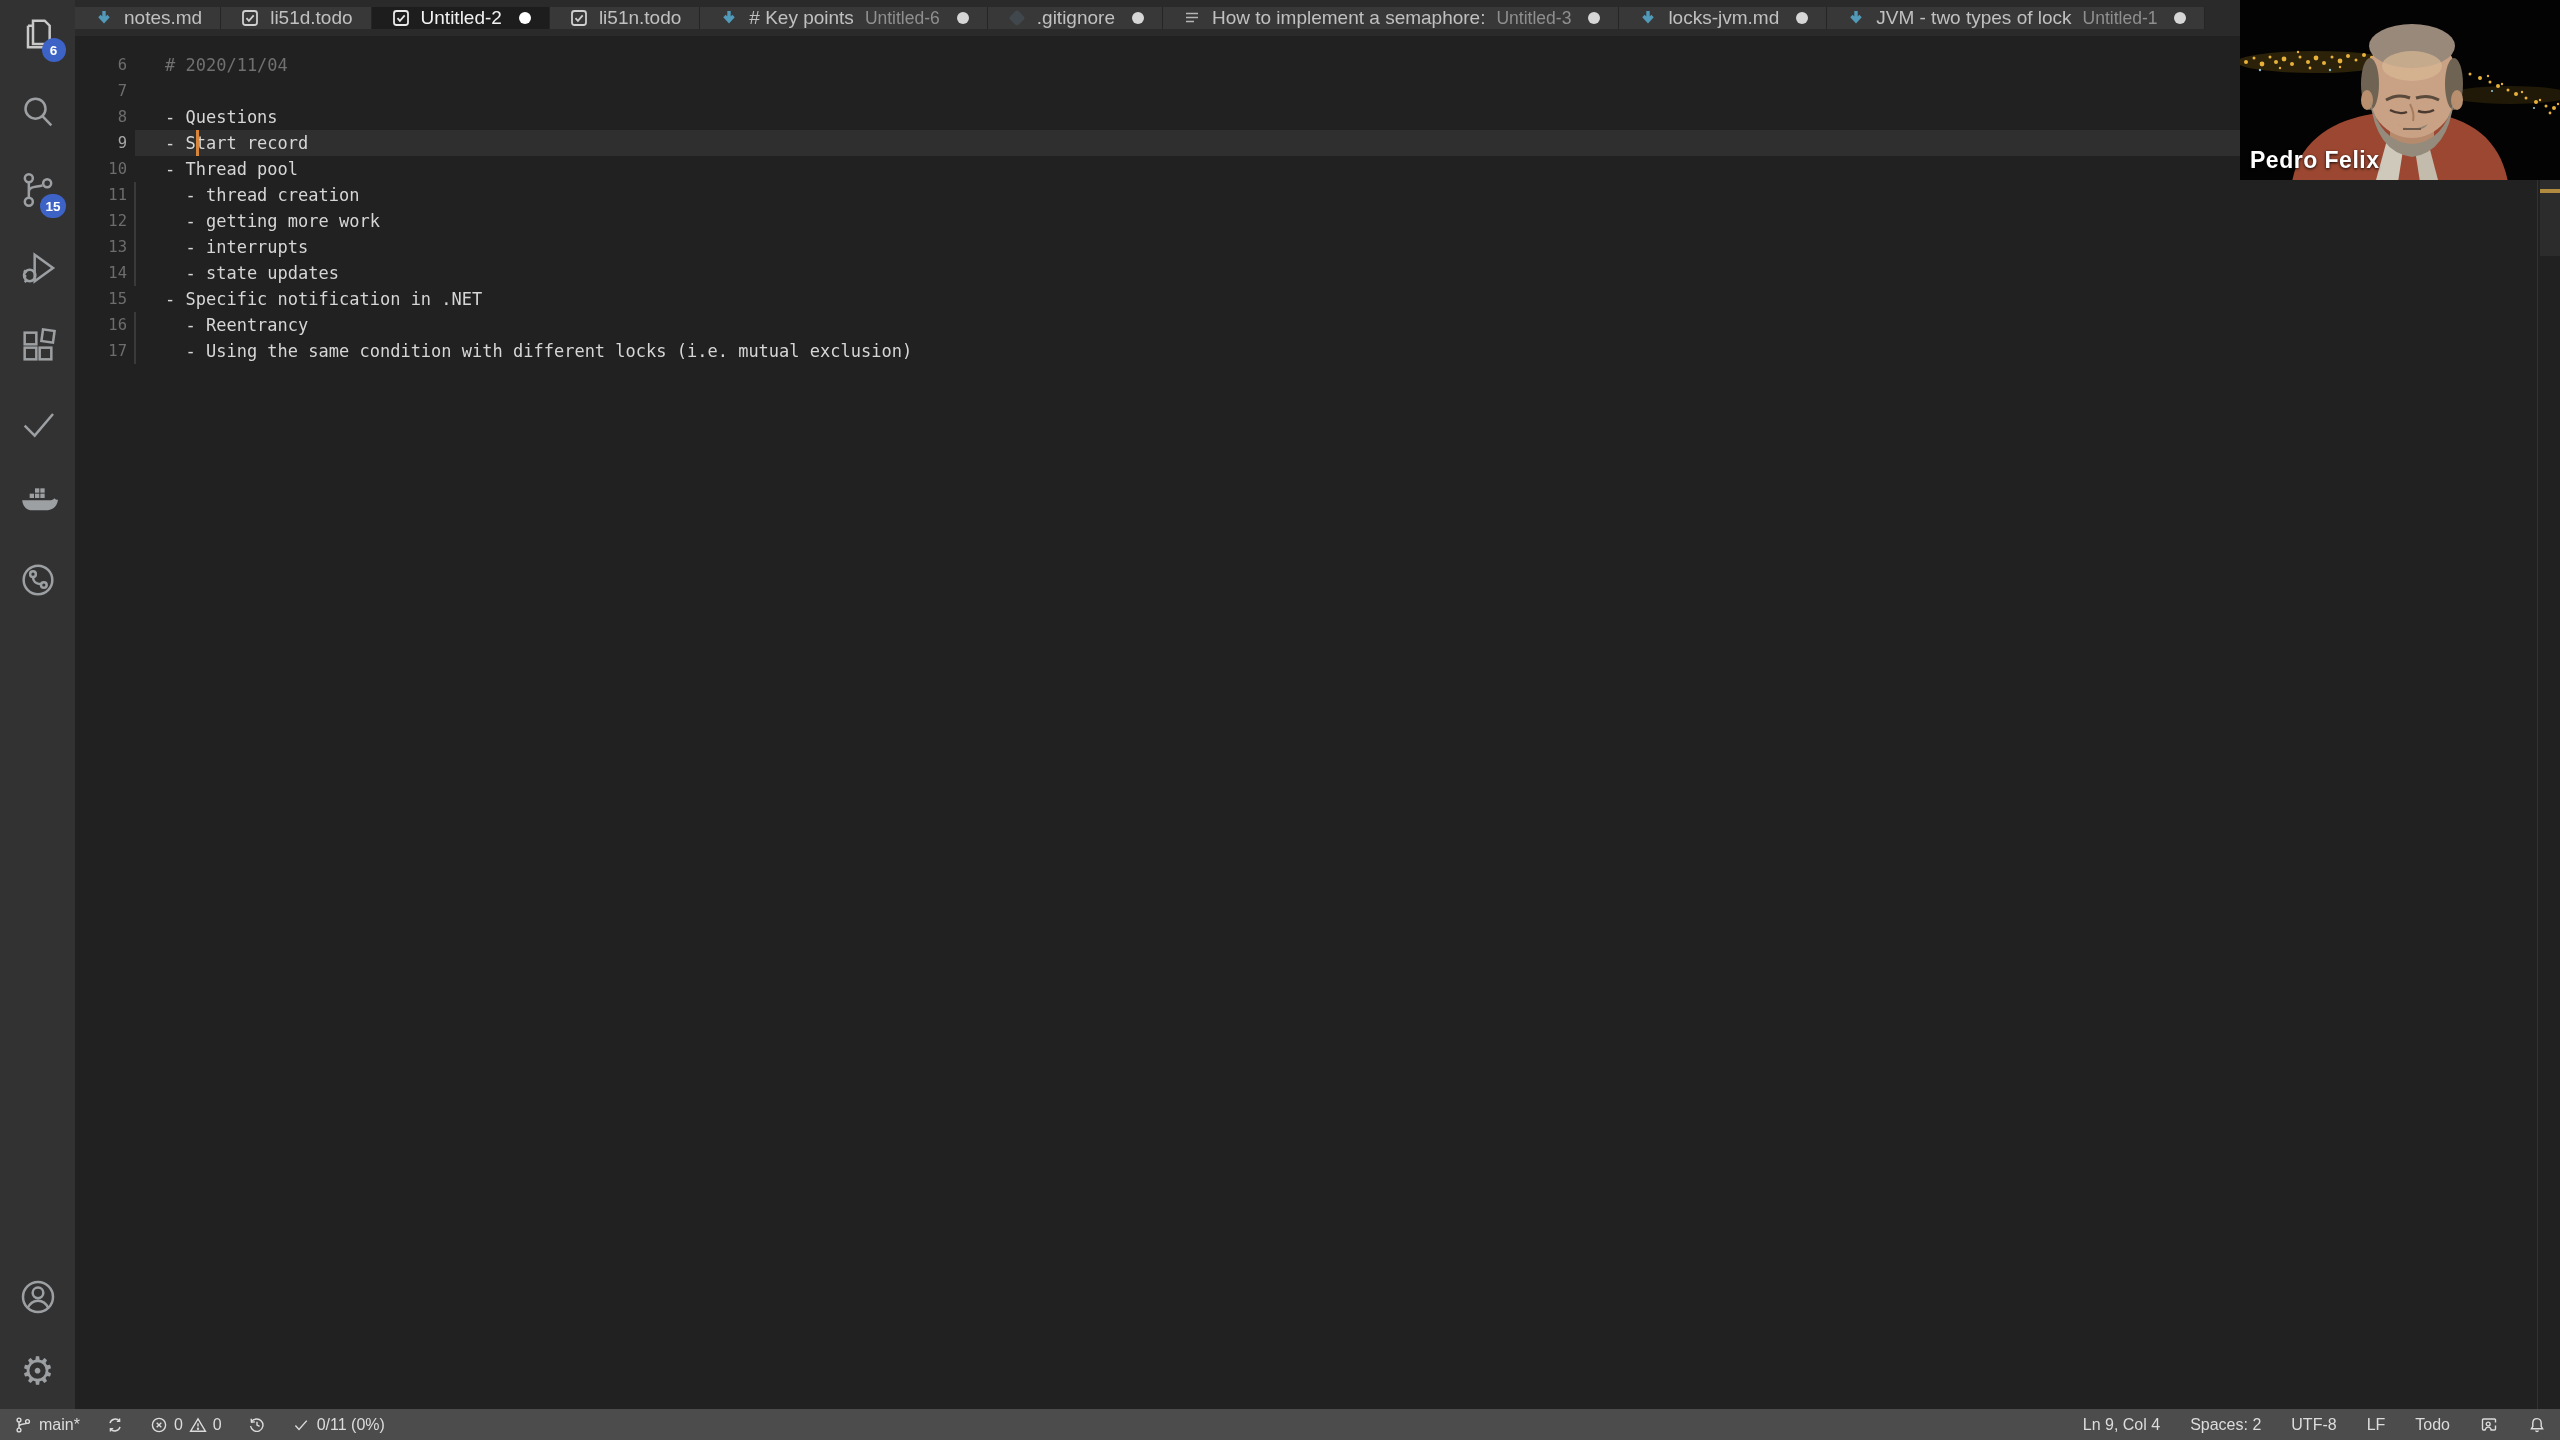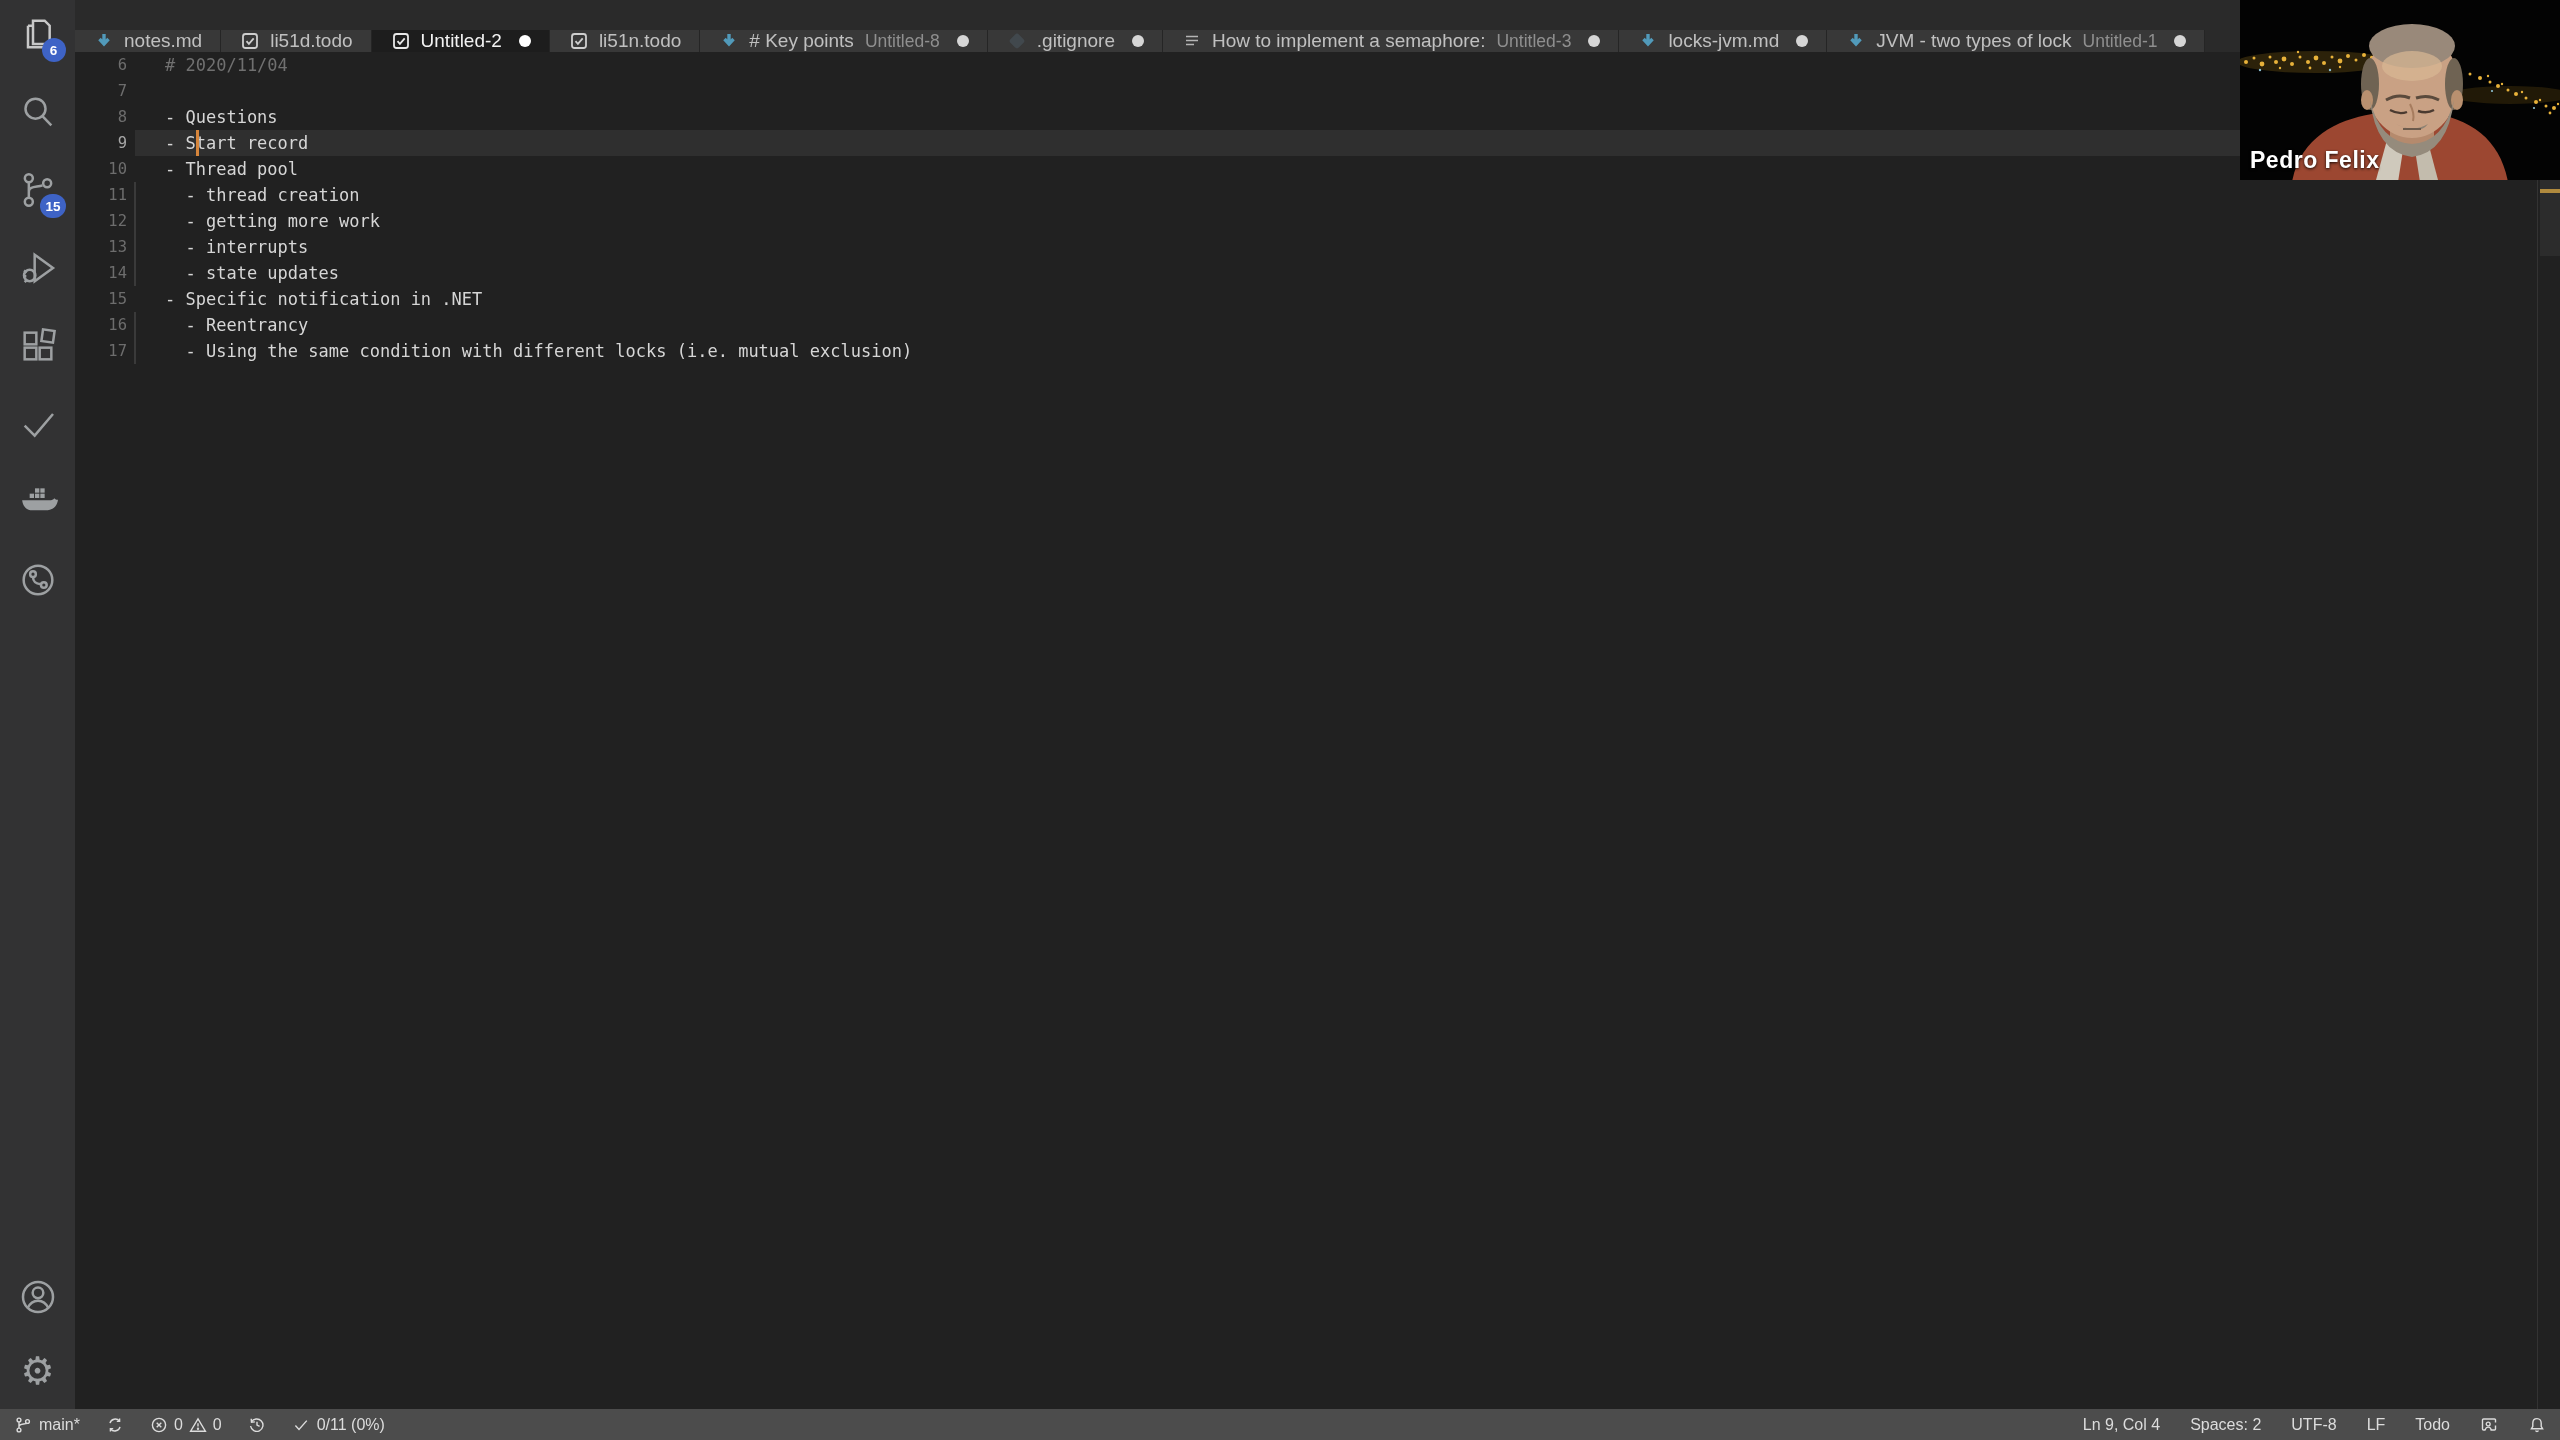"notes.md" .tab-bar { align-items: flex-end -> center; height: 52px -> 36px }
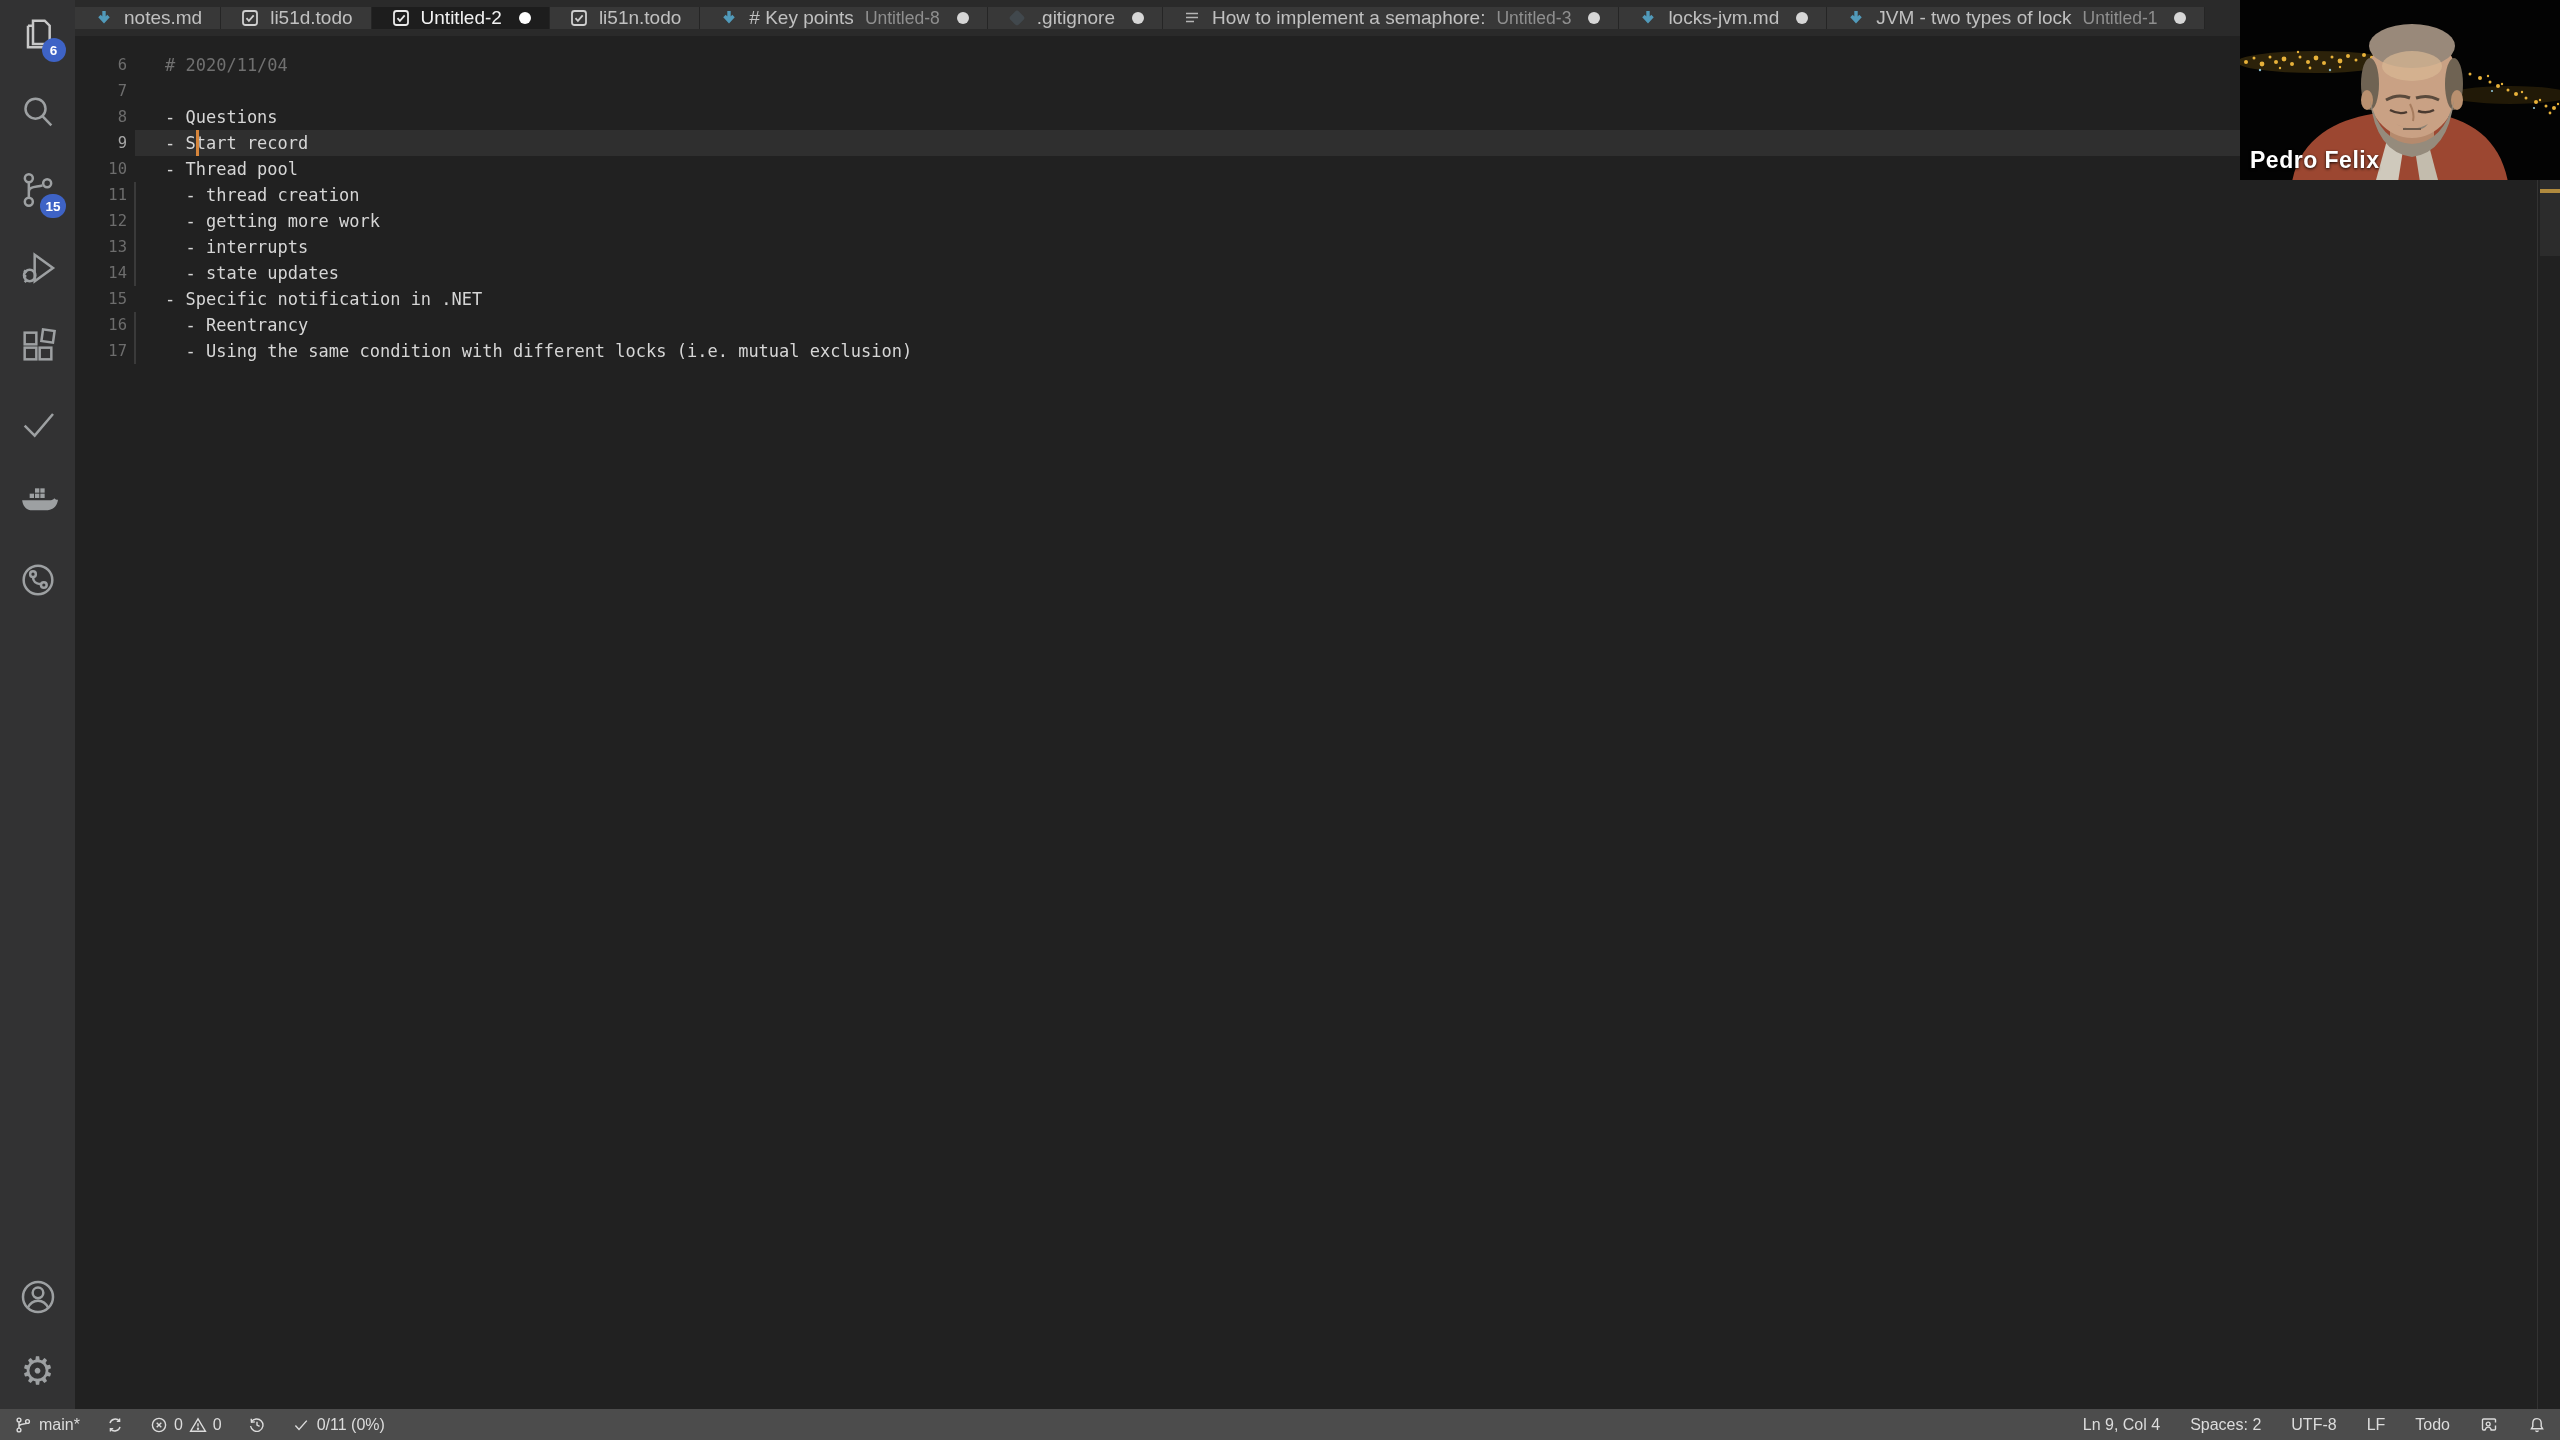"Untitled-8" span.desc { text: Untitled-8 -> Untitled-6 }
